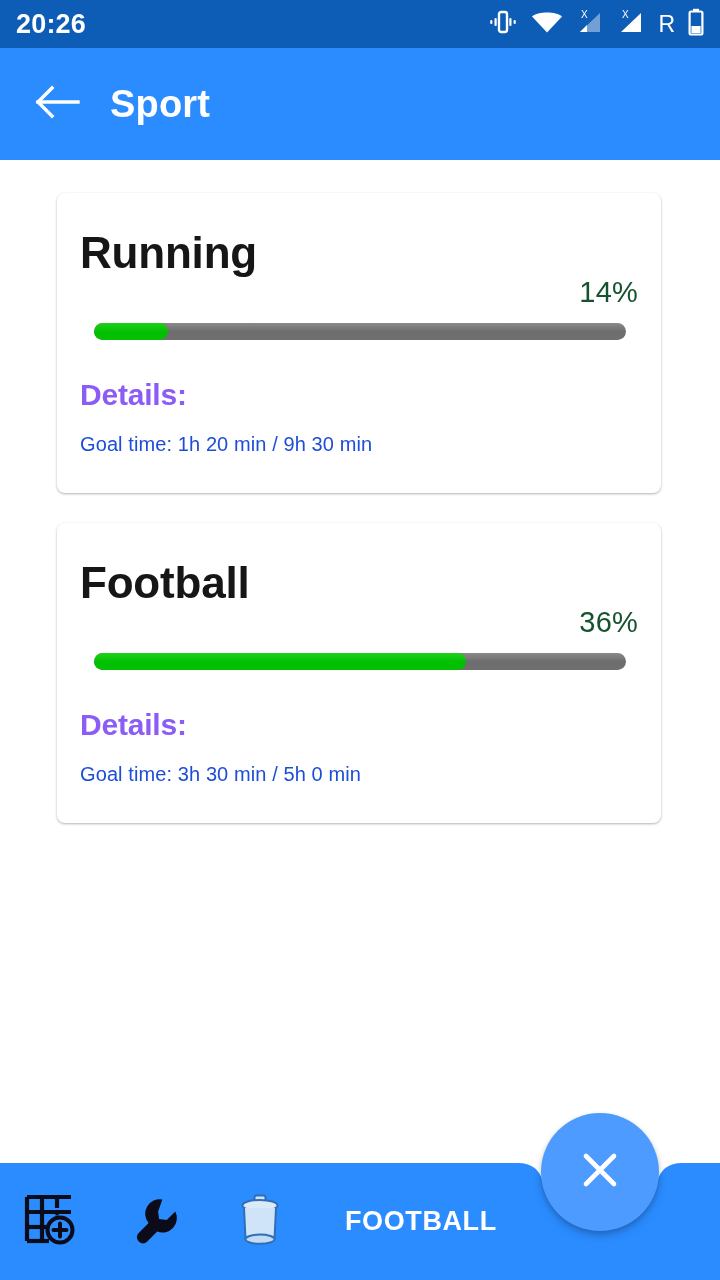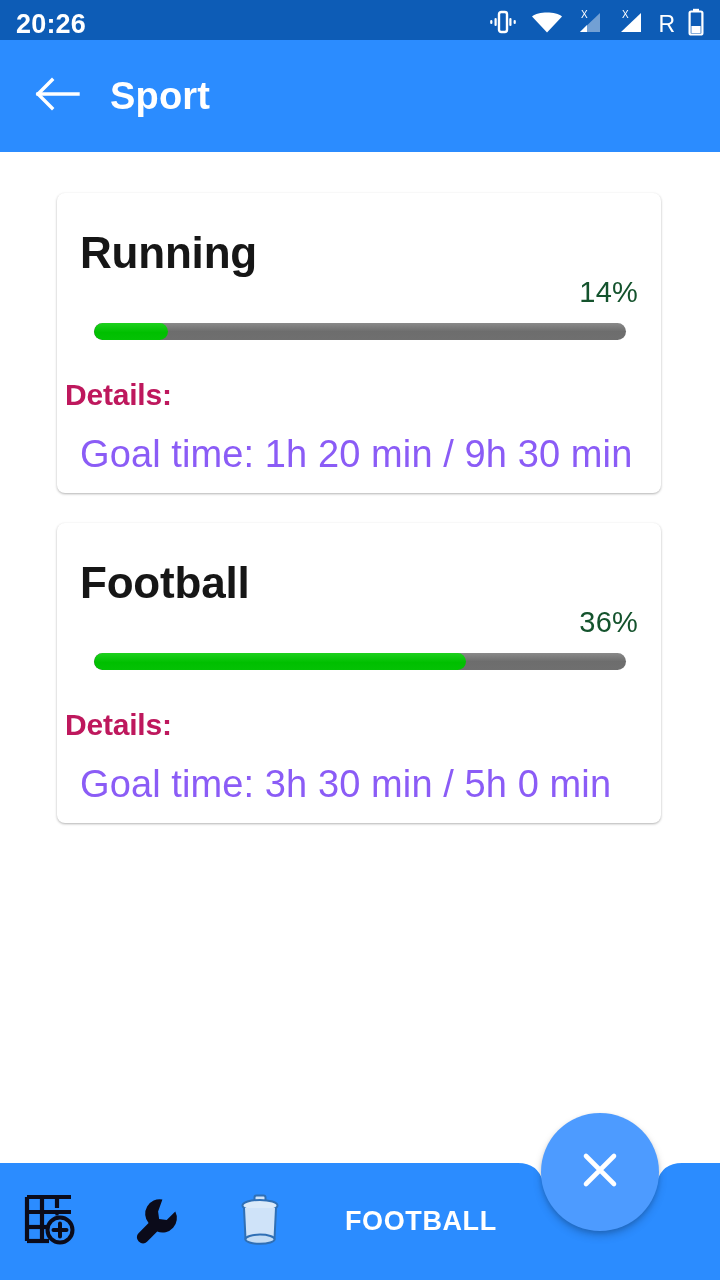"Sport" .app-bar { top: 40px -> 48px }
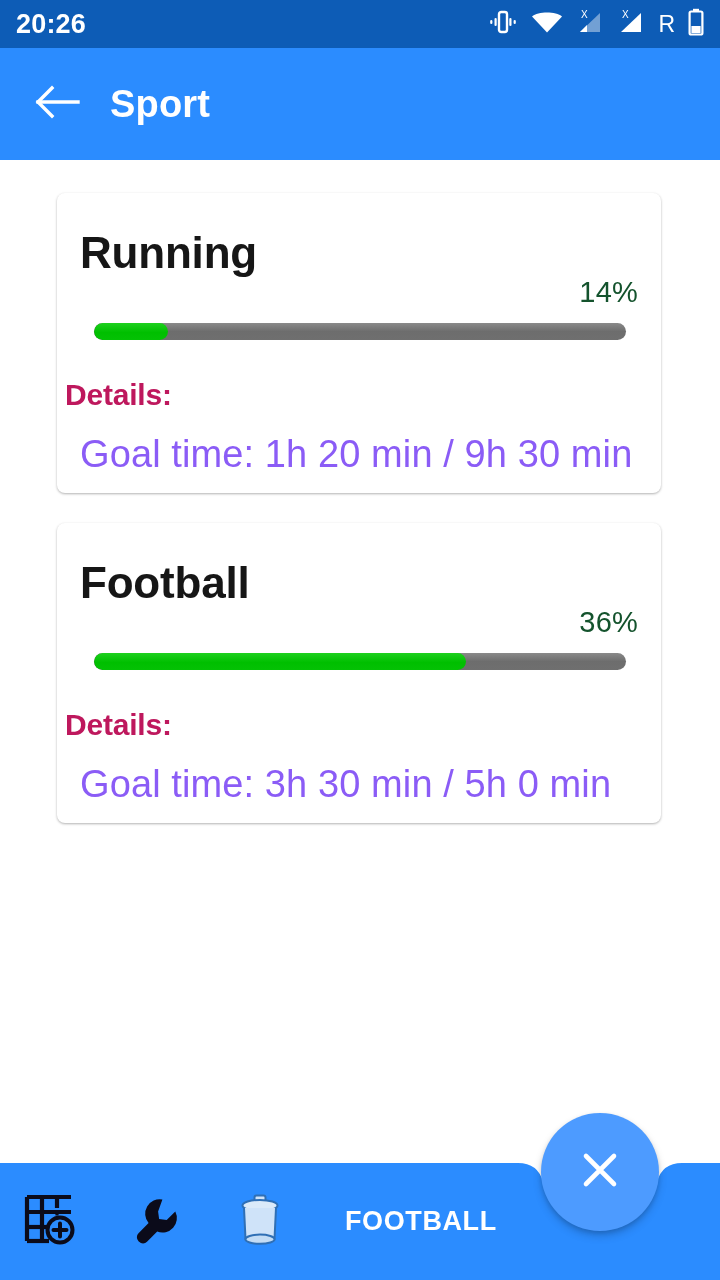"Details:" .details-label { color: #be185d -> #8b5cf6; left: 8px -> 23px }
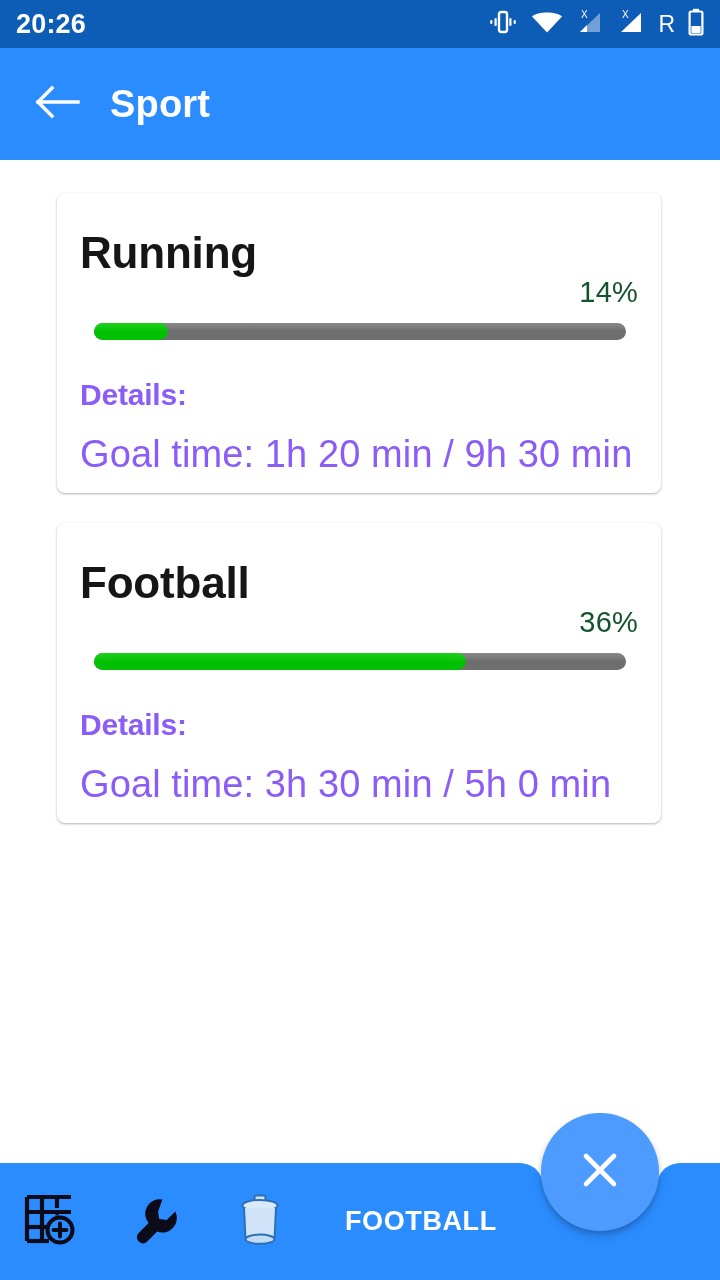"Goal time: 1h 20 min" .details-value { color: #8b5cf6 -> #1d4ed8; font-size: 38px -> 20px }
